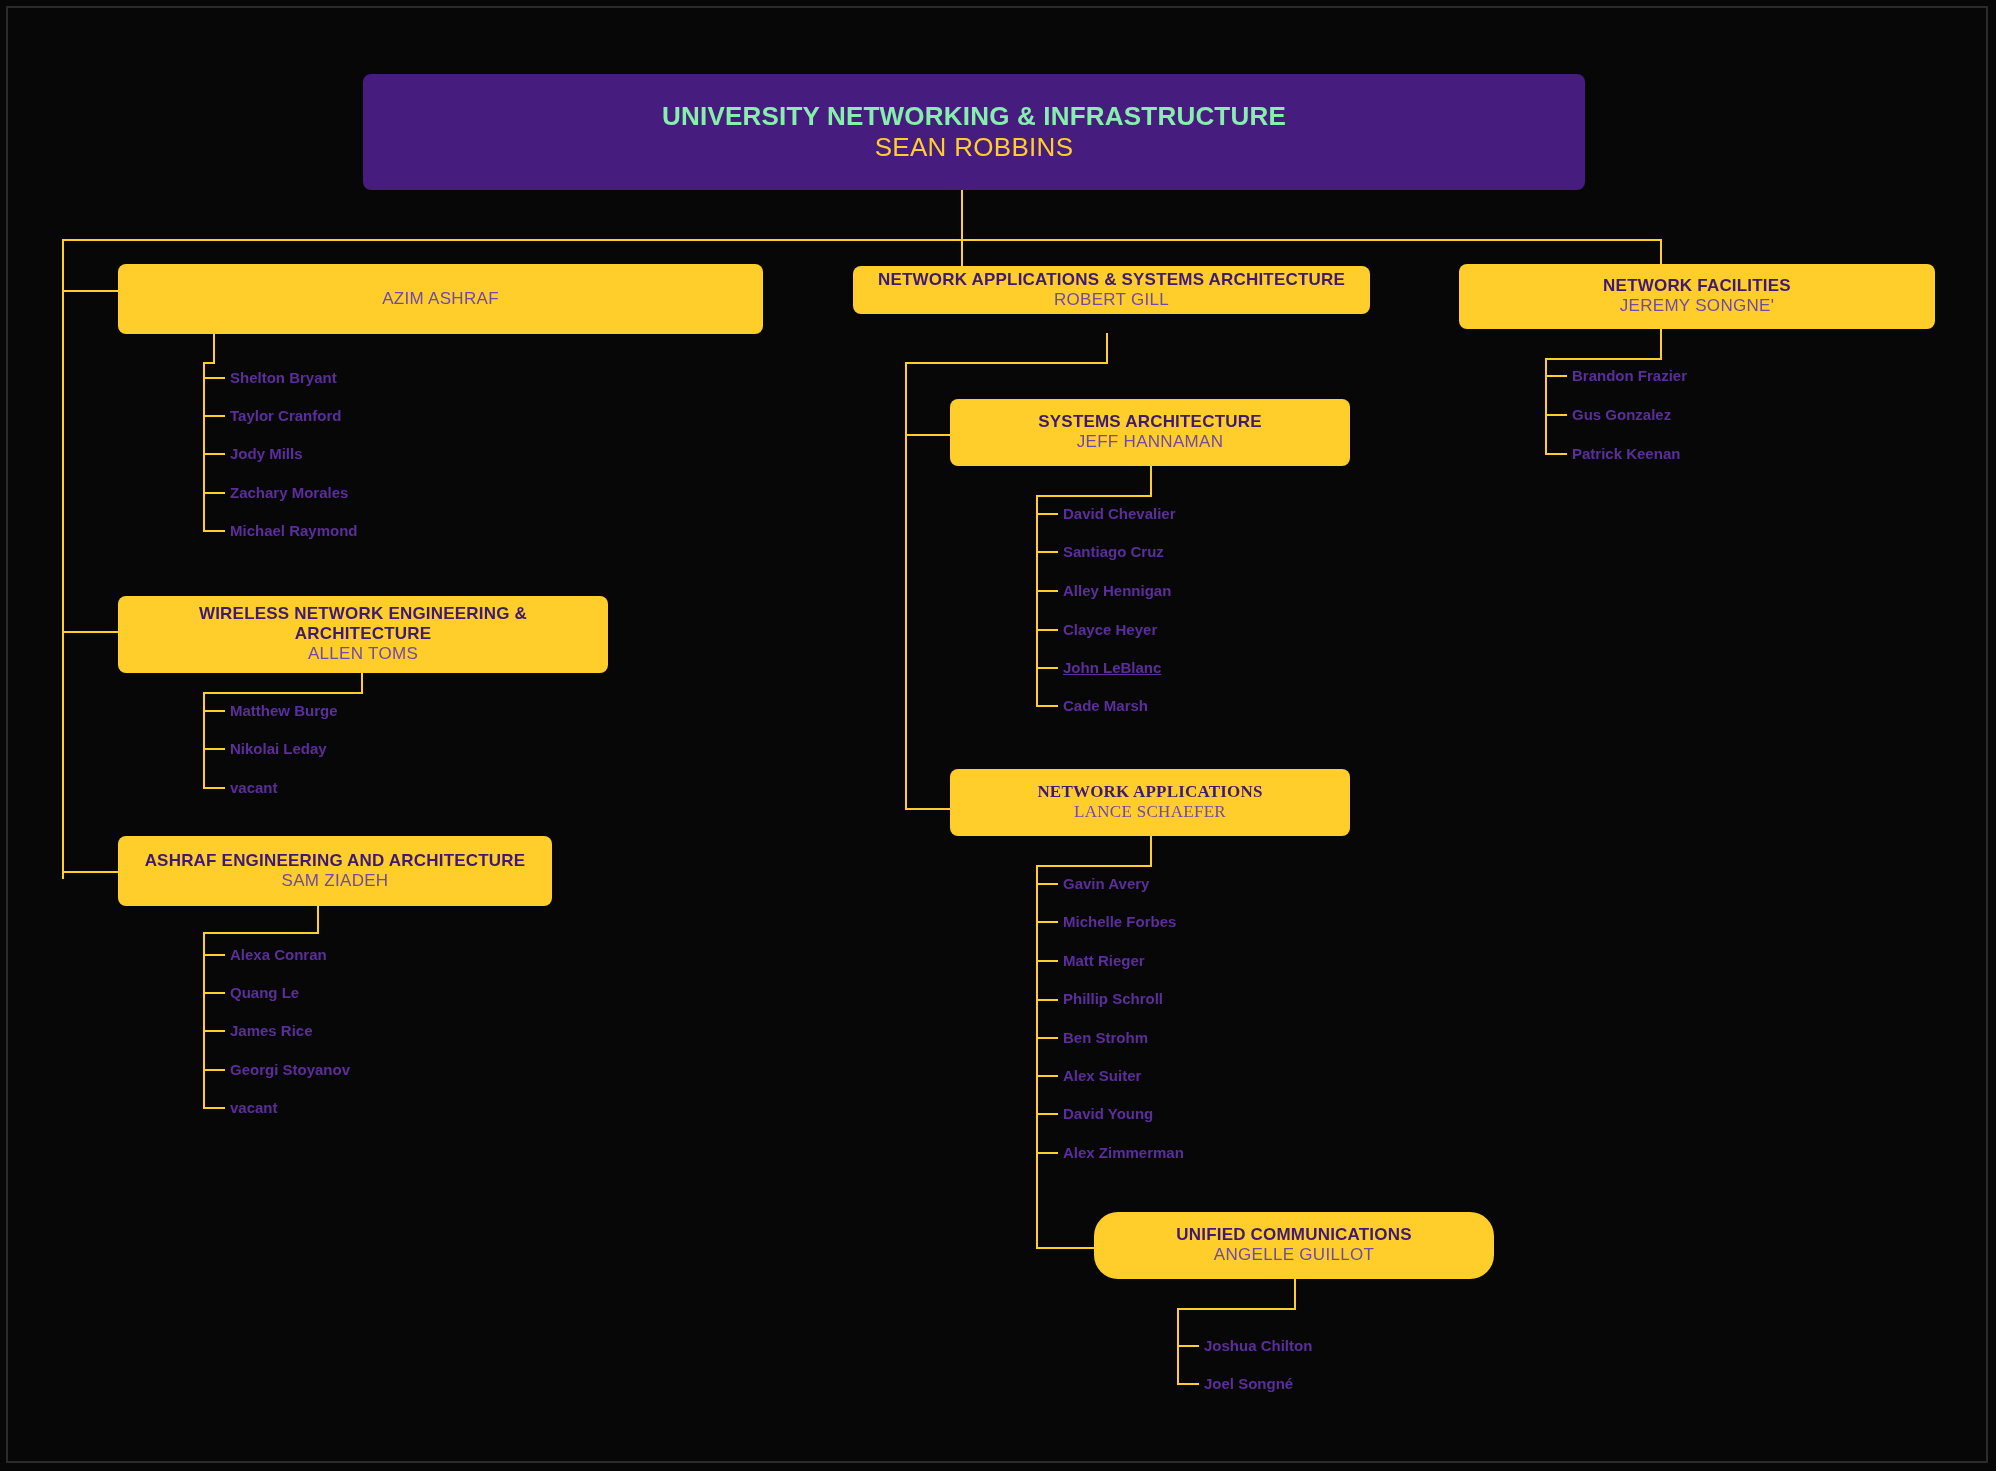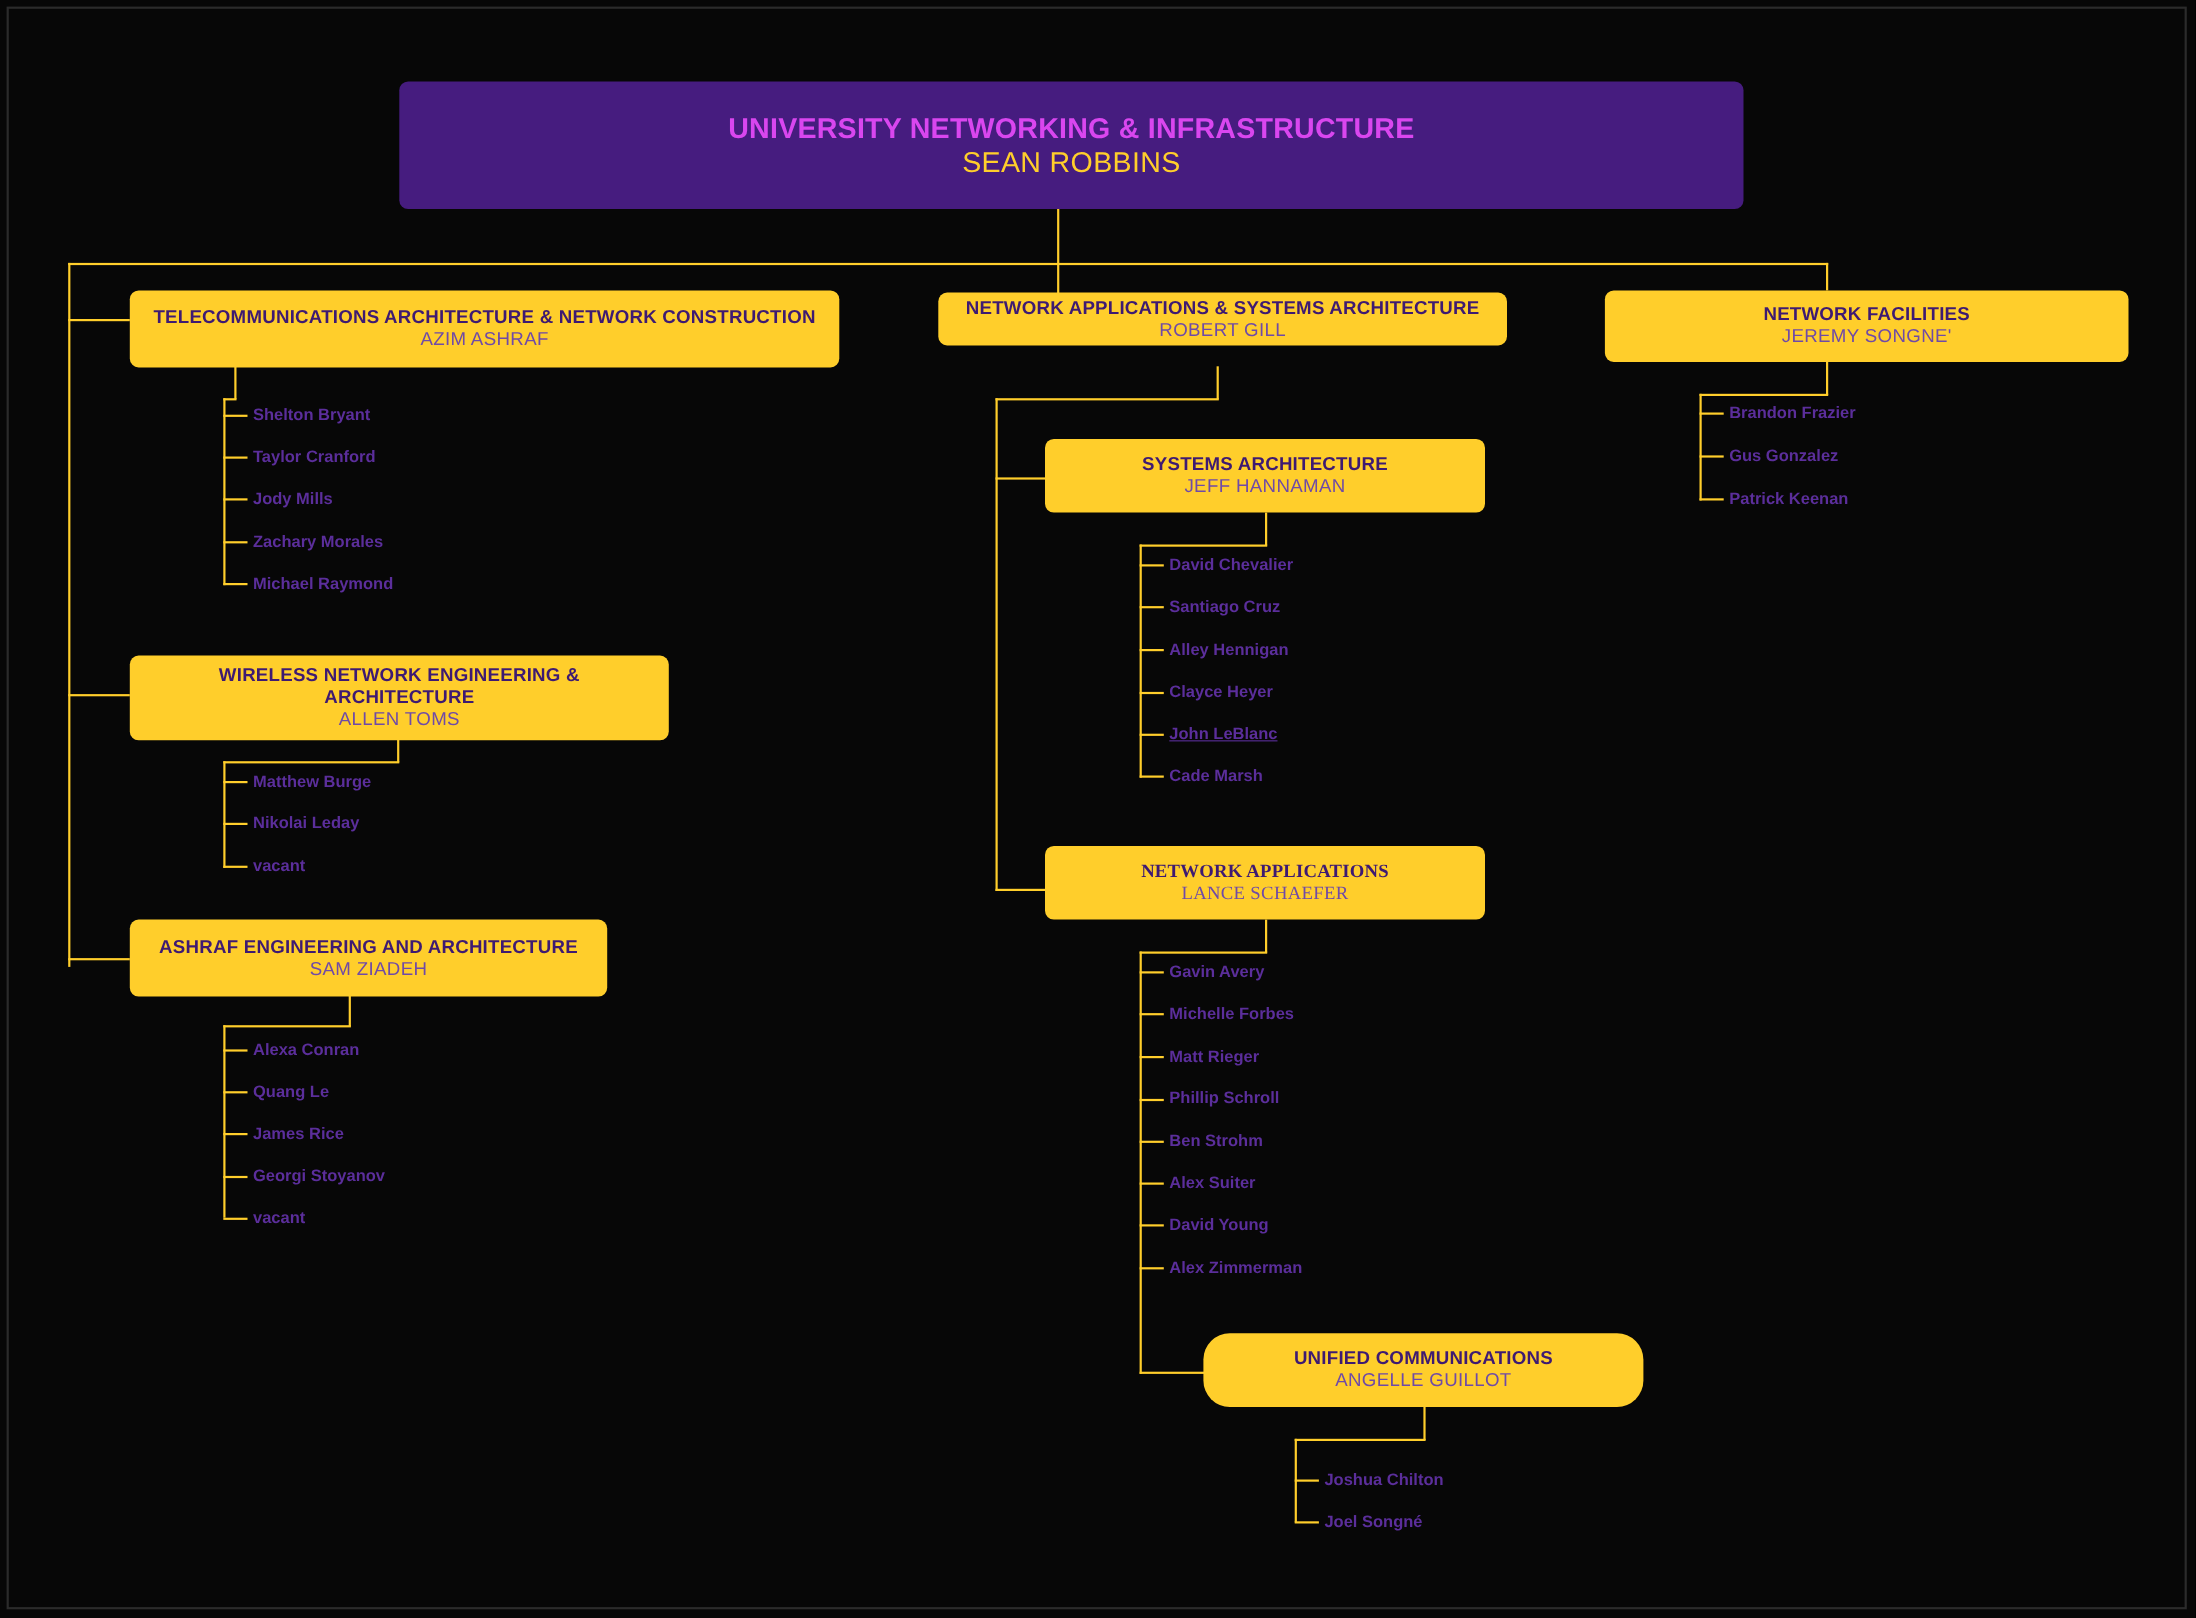"UNIVERSITY NETWORKING & INFRASTRUCTURE" .node.root .title { color: #d946ef -> #86efac }
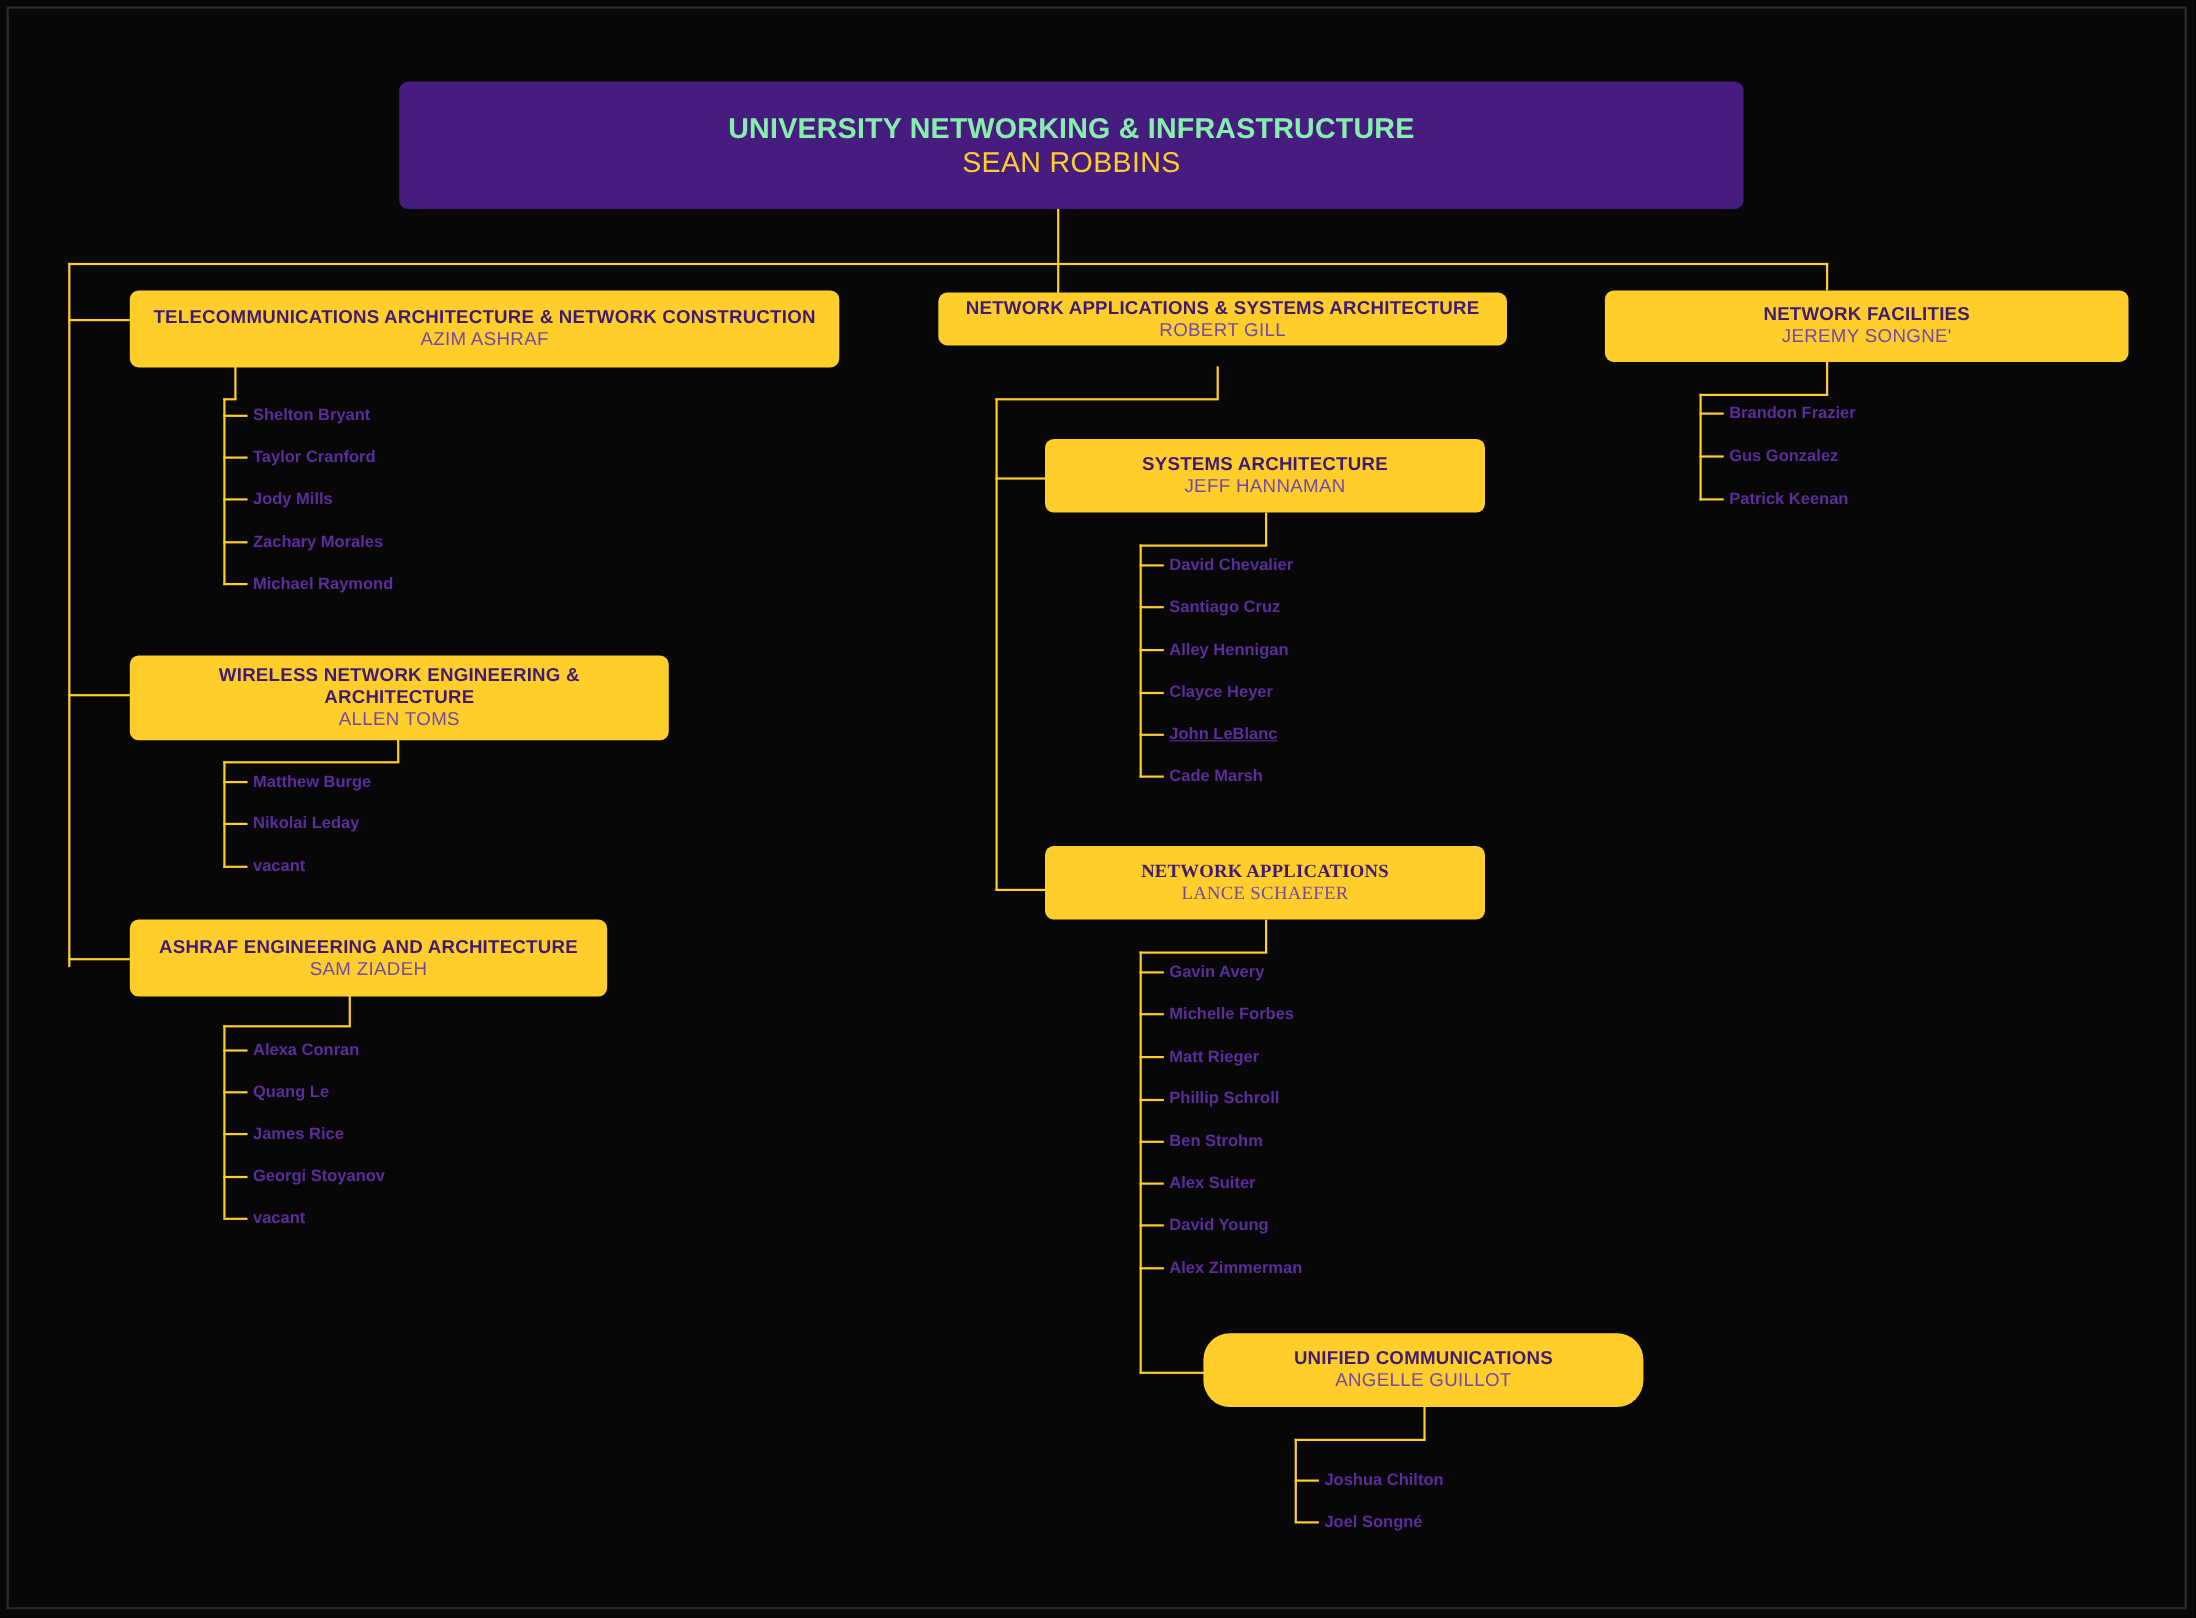"TELECOMMUNICATIONS ARCHITECTURE &" div.title { html: <div>TELECOMMUNICATIONS ARCHITECTURE &amp; NETWORK CONSTRUCTION</div> -> none }
